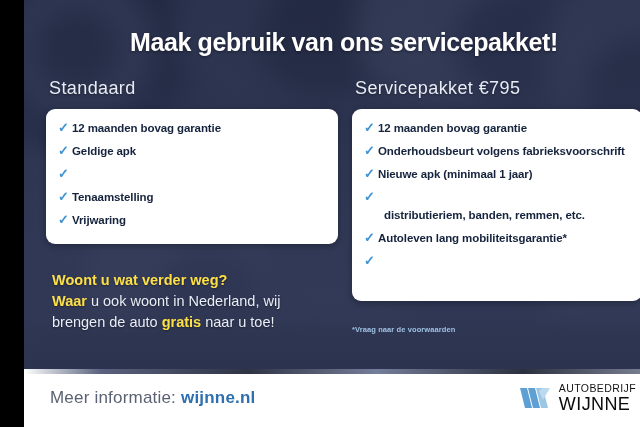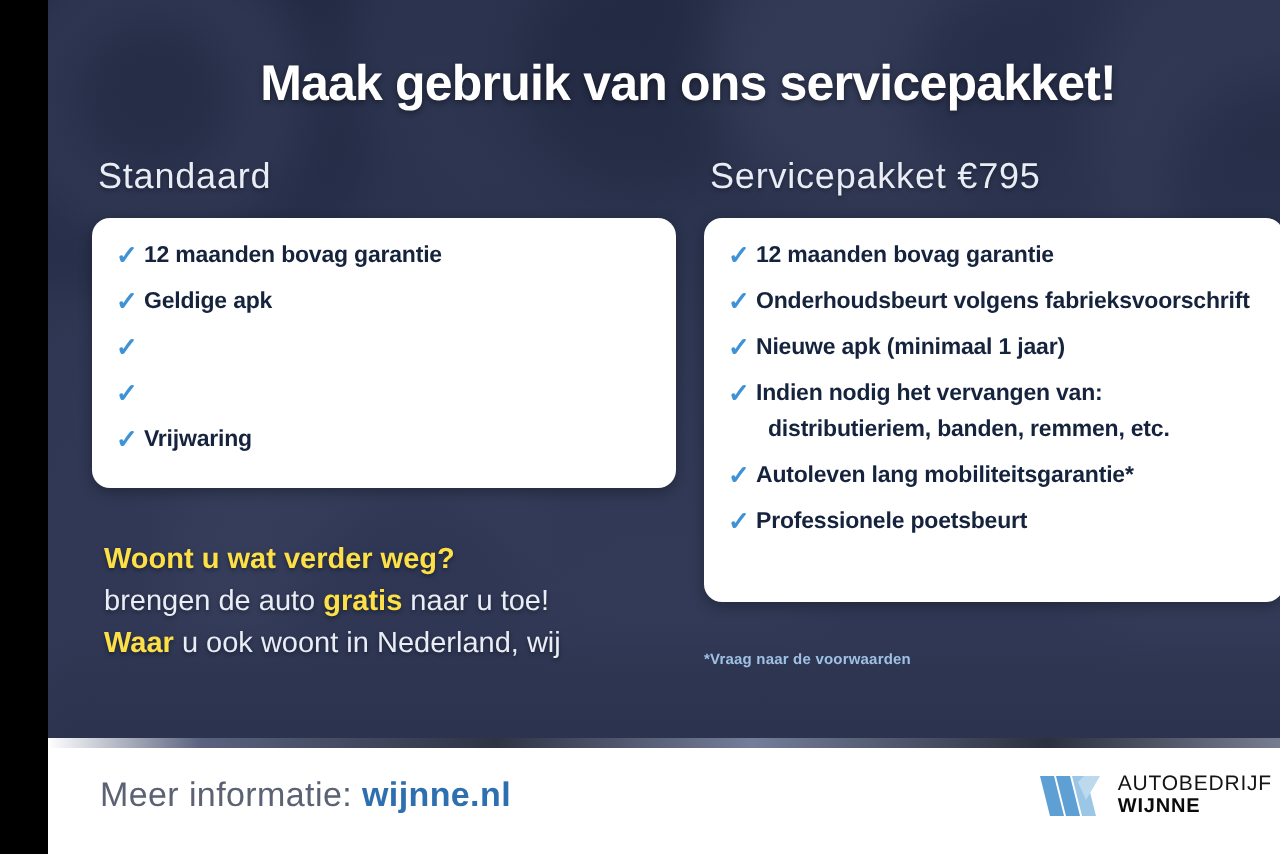"Tenaamstelling" span.feature-text { html: none -> <span>Tenaamstelling</span> }
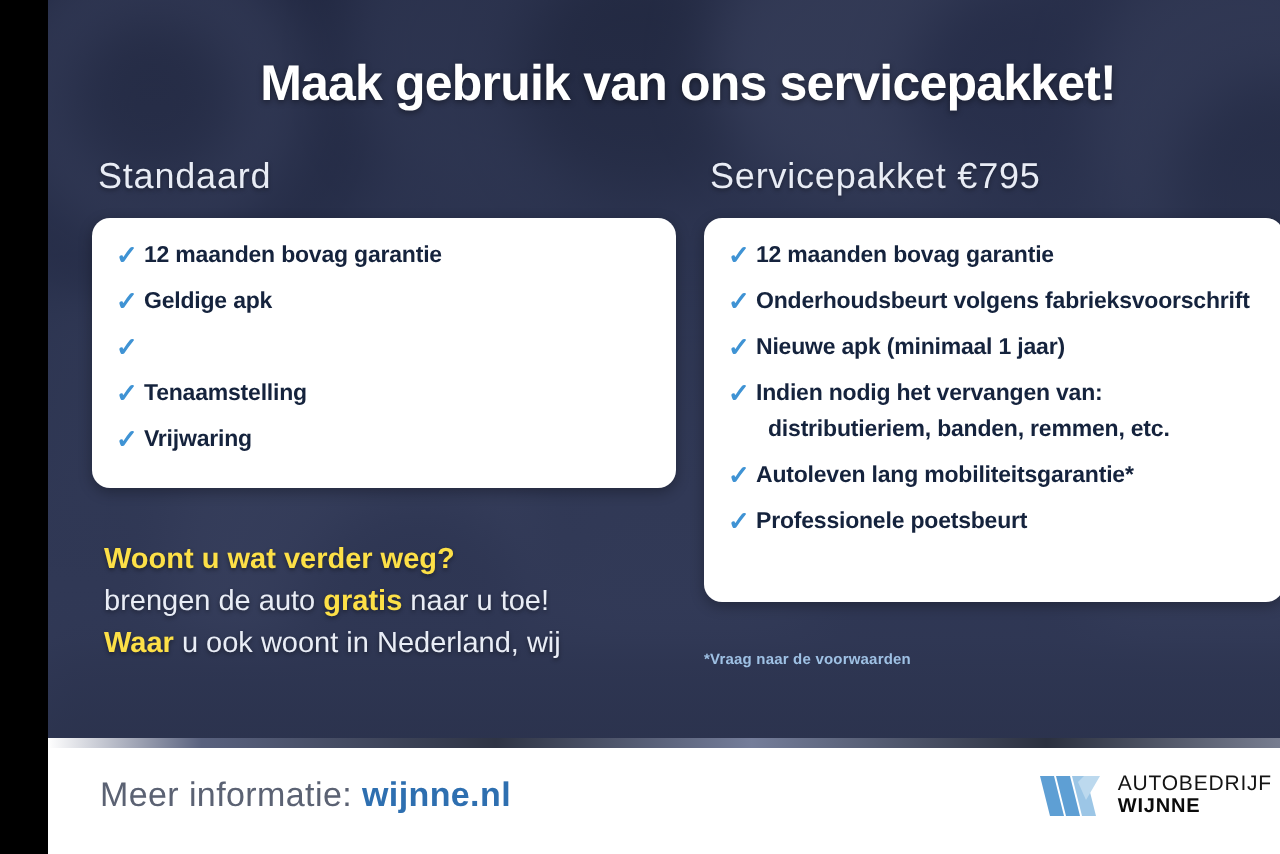"Indien nodig het vervangen van:" span.feature-text { html: <span>Indien nodig het vervangen van:</span> -> none }
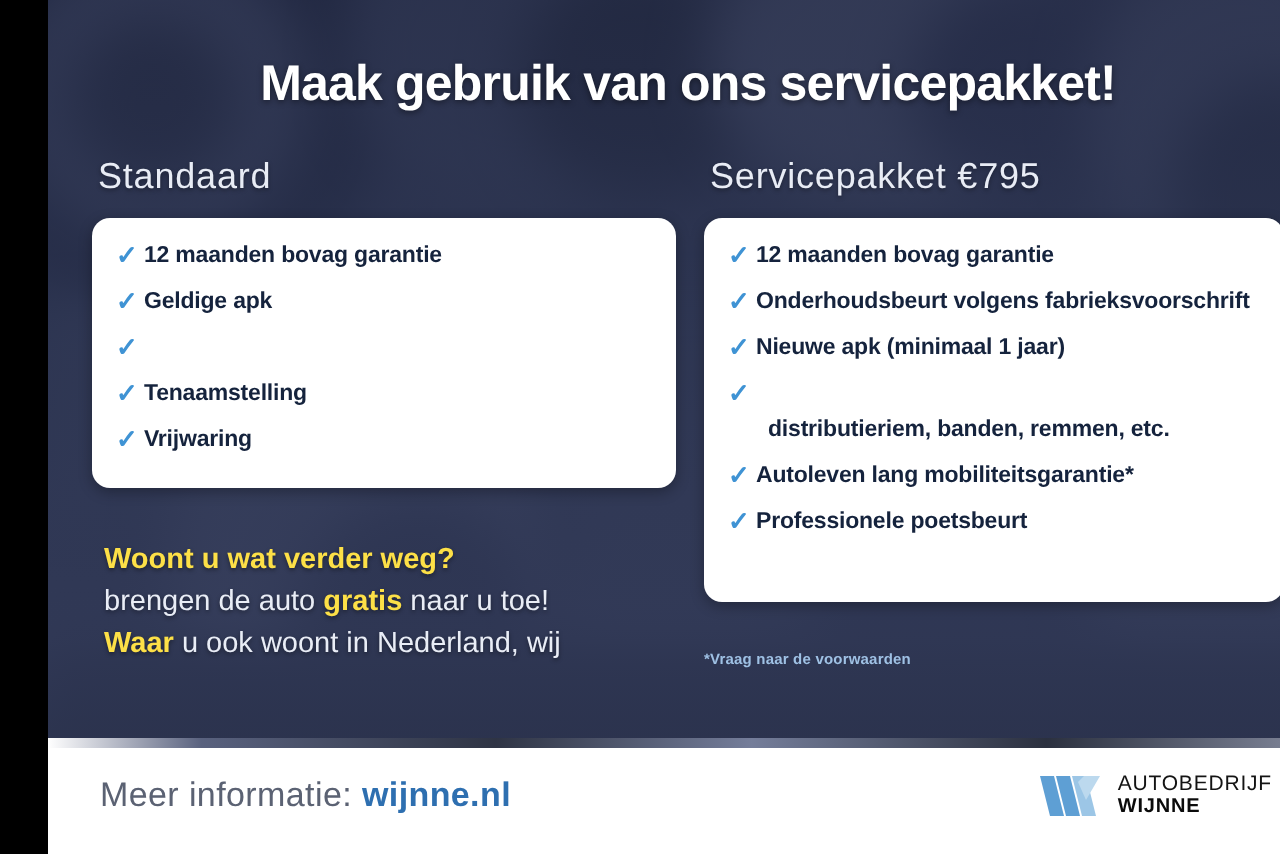"Professionele poetsbeurt" span.feature-text { html: <span>Professionele poetsbeurt</span> -> none }
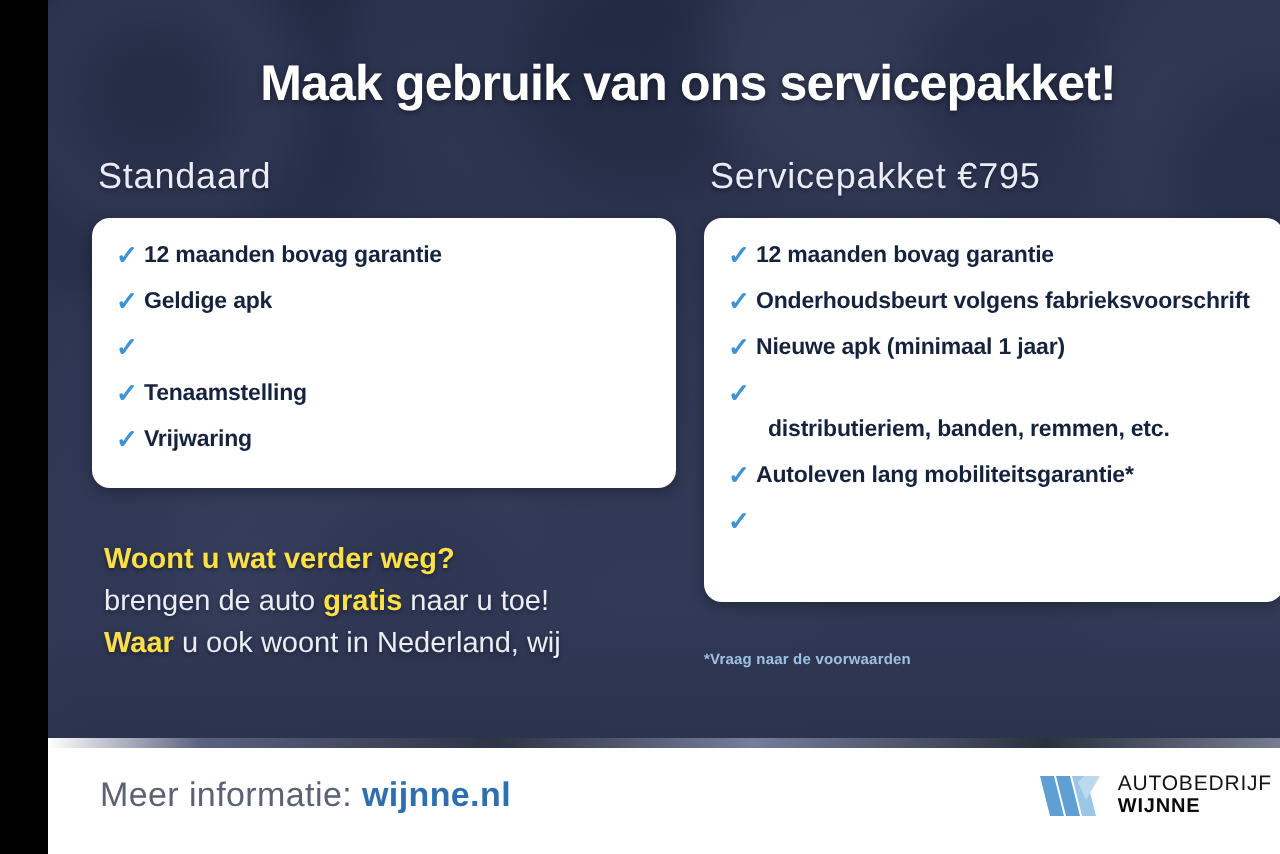"brengen de auto gratis naar" div { order: before "Waar u ook woont in" -> after "Waar u ook woont in" }
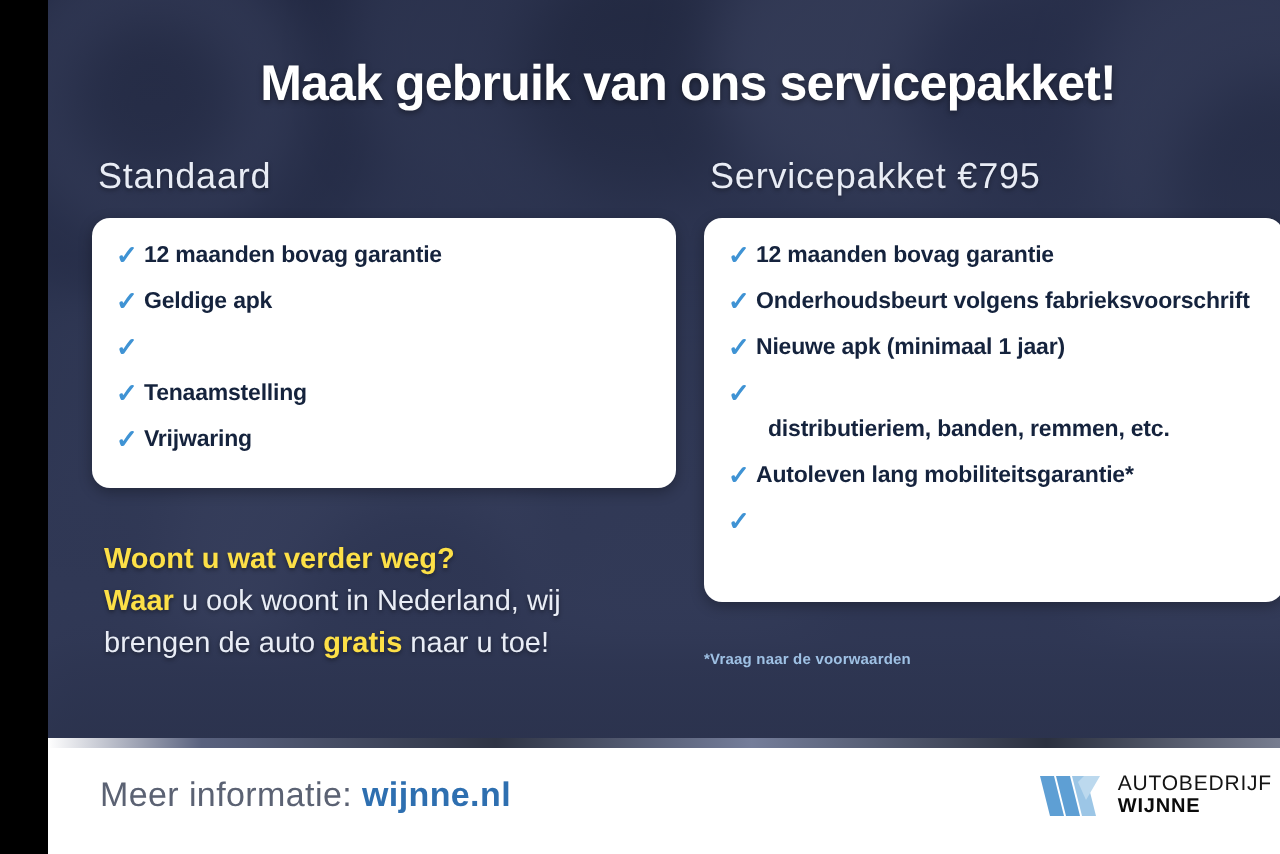"WIJNNE" .logo-bottom { font-size: 10px -> 18px; font-weight: bold -> normal }
